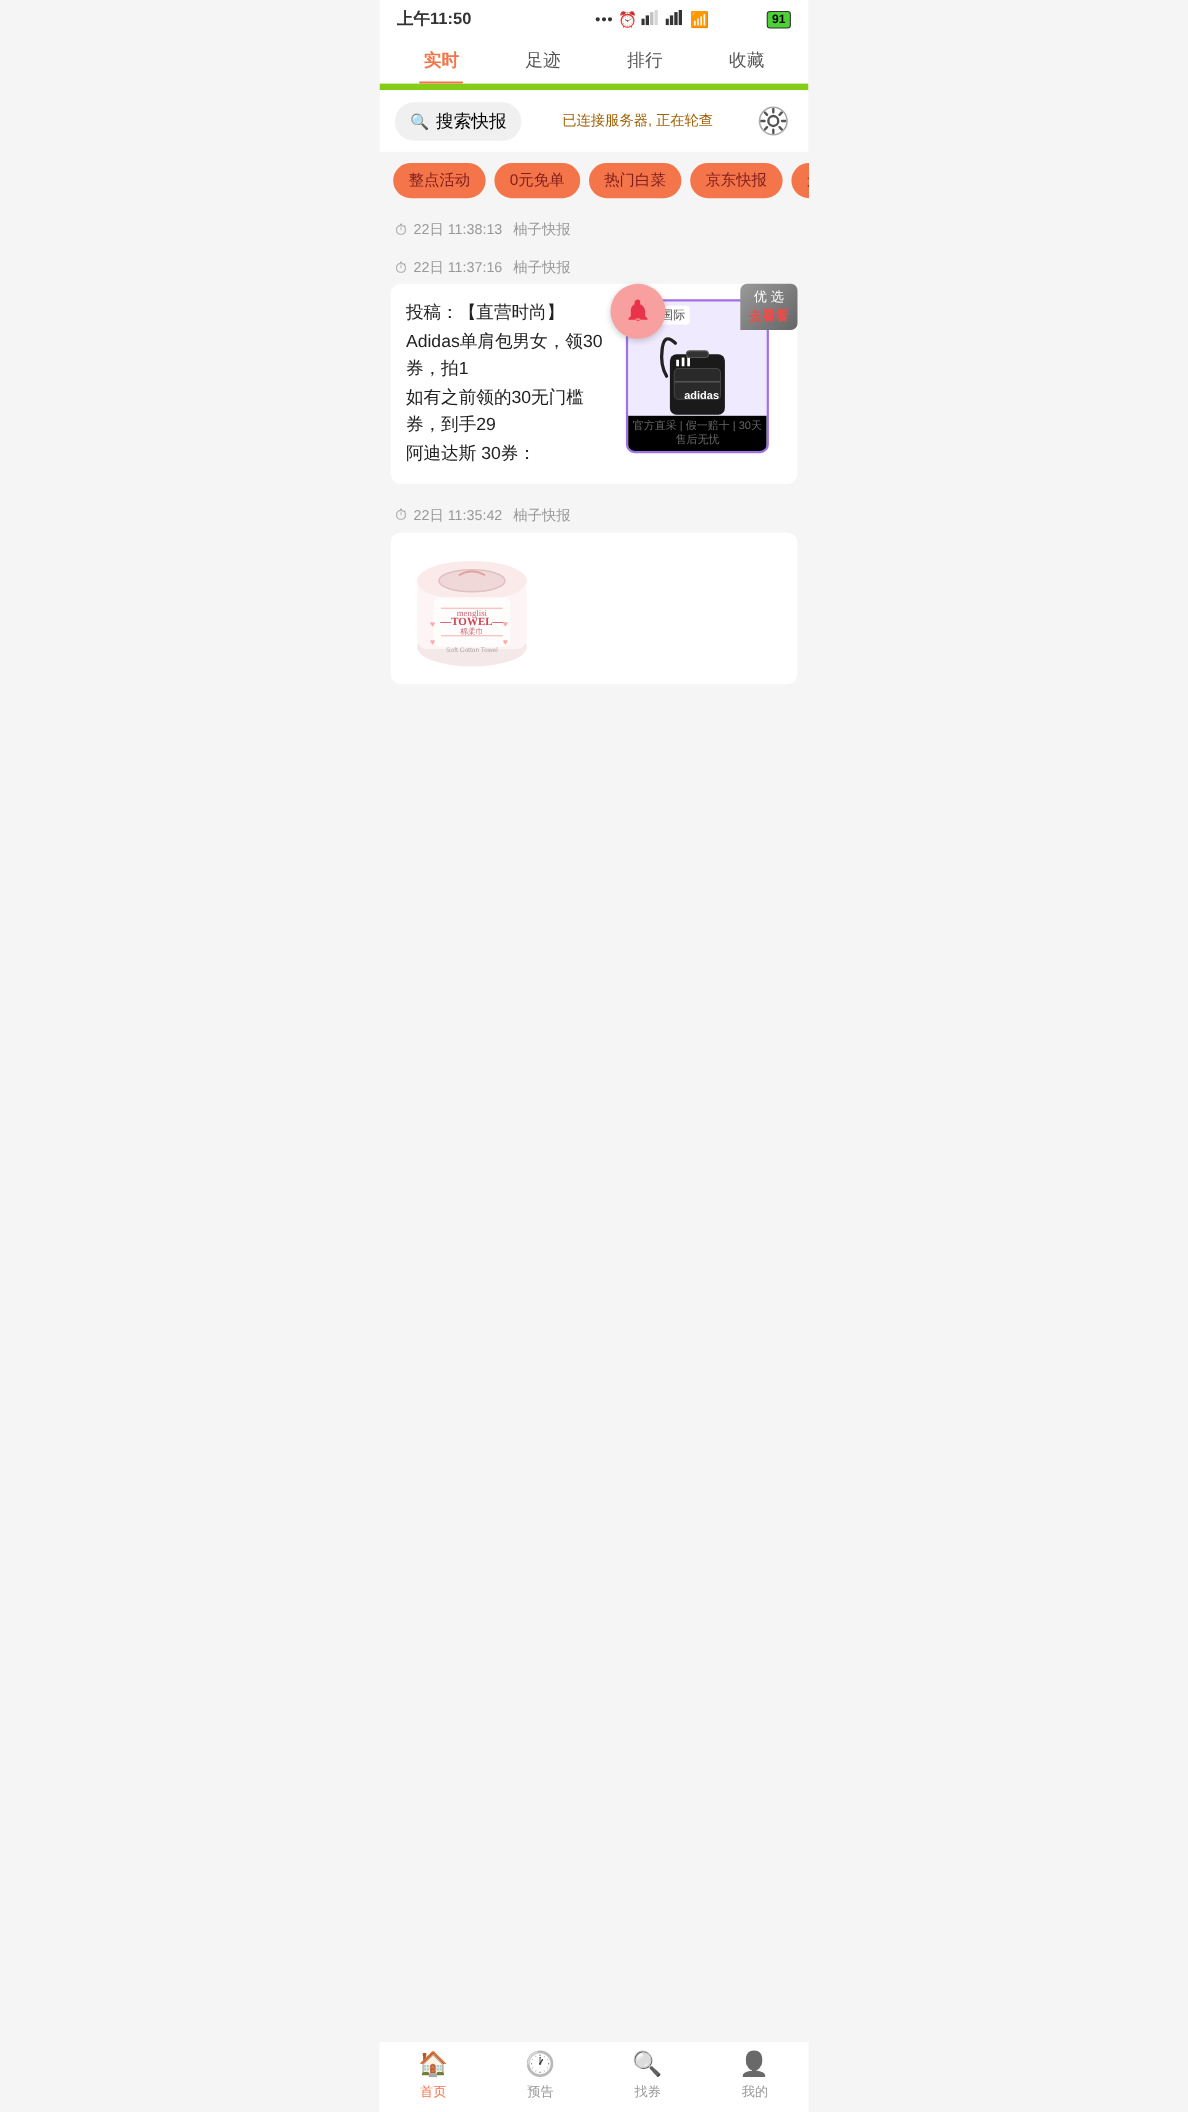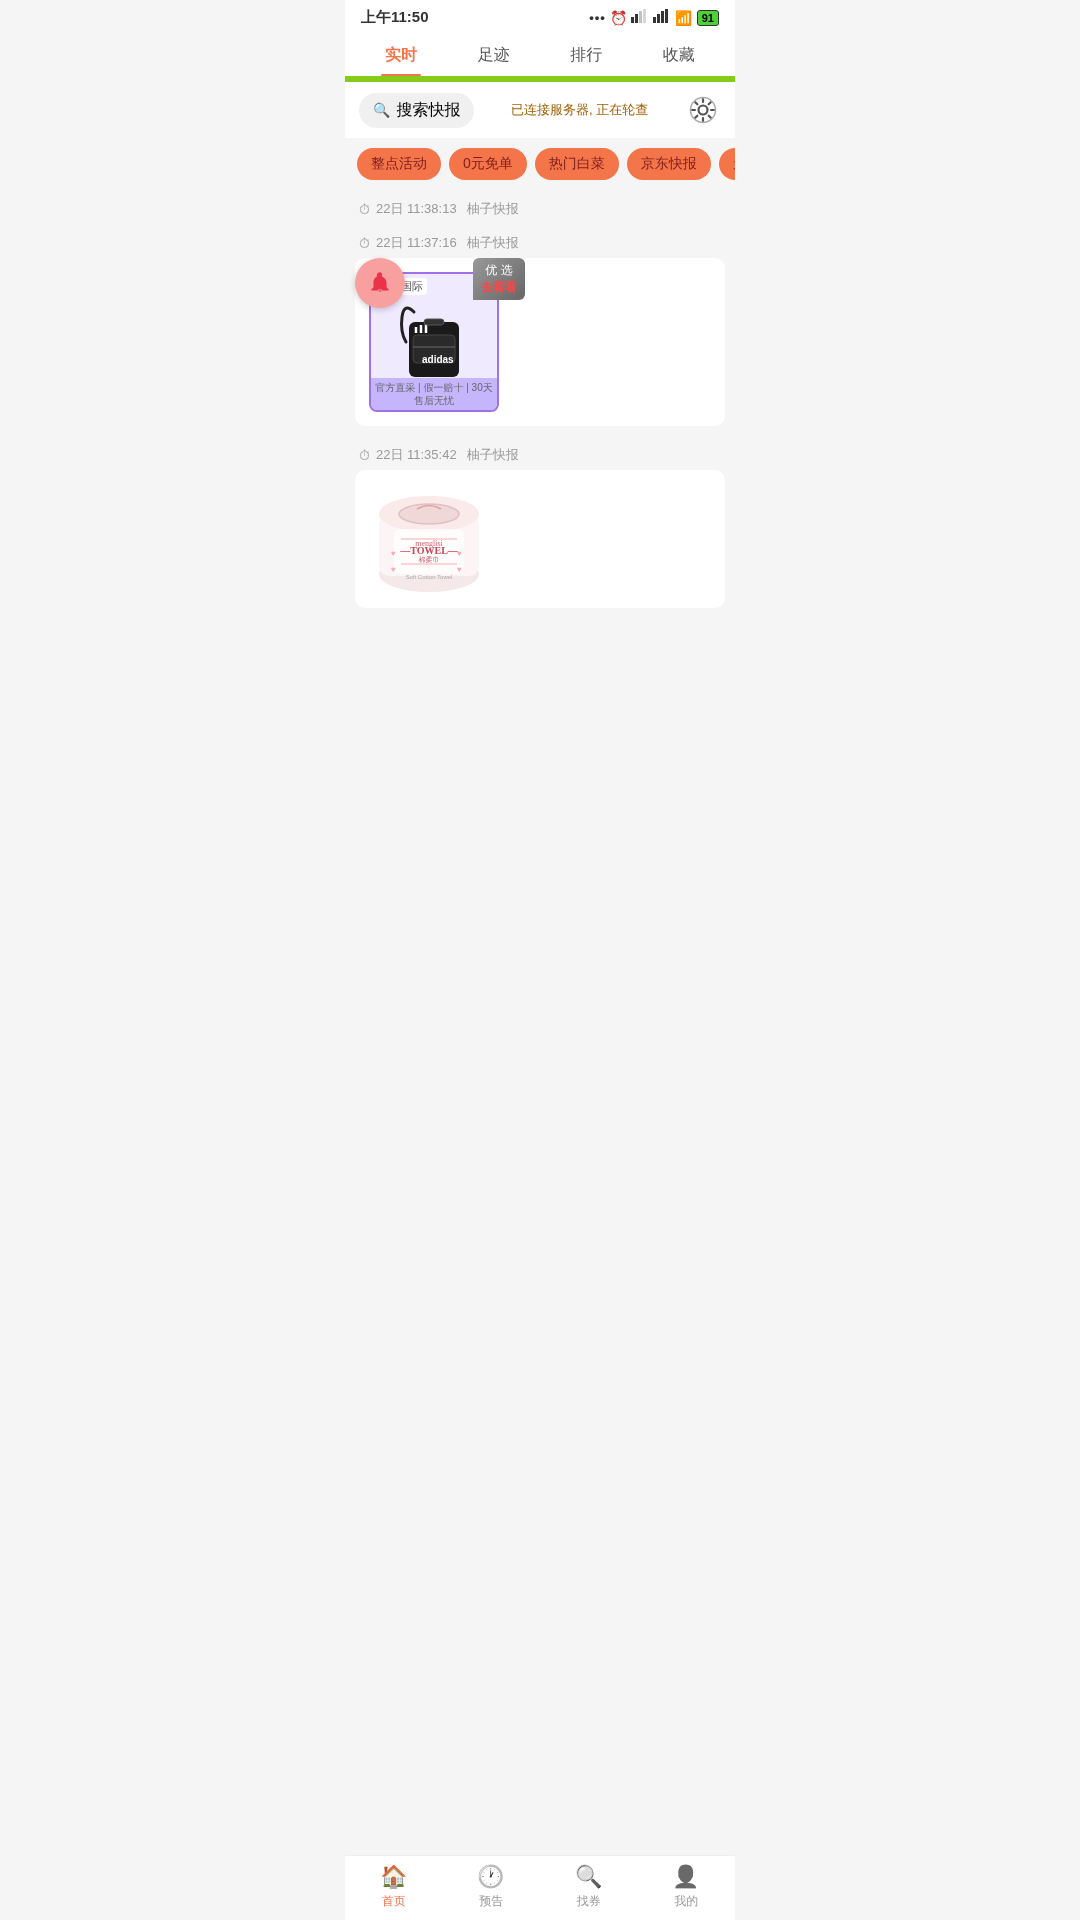"91" .battery-icon { margin-left: none -> 48px }
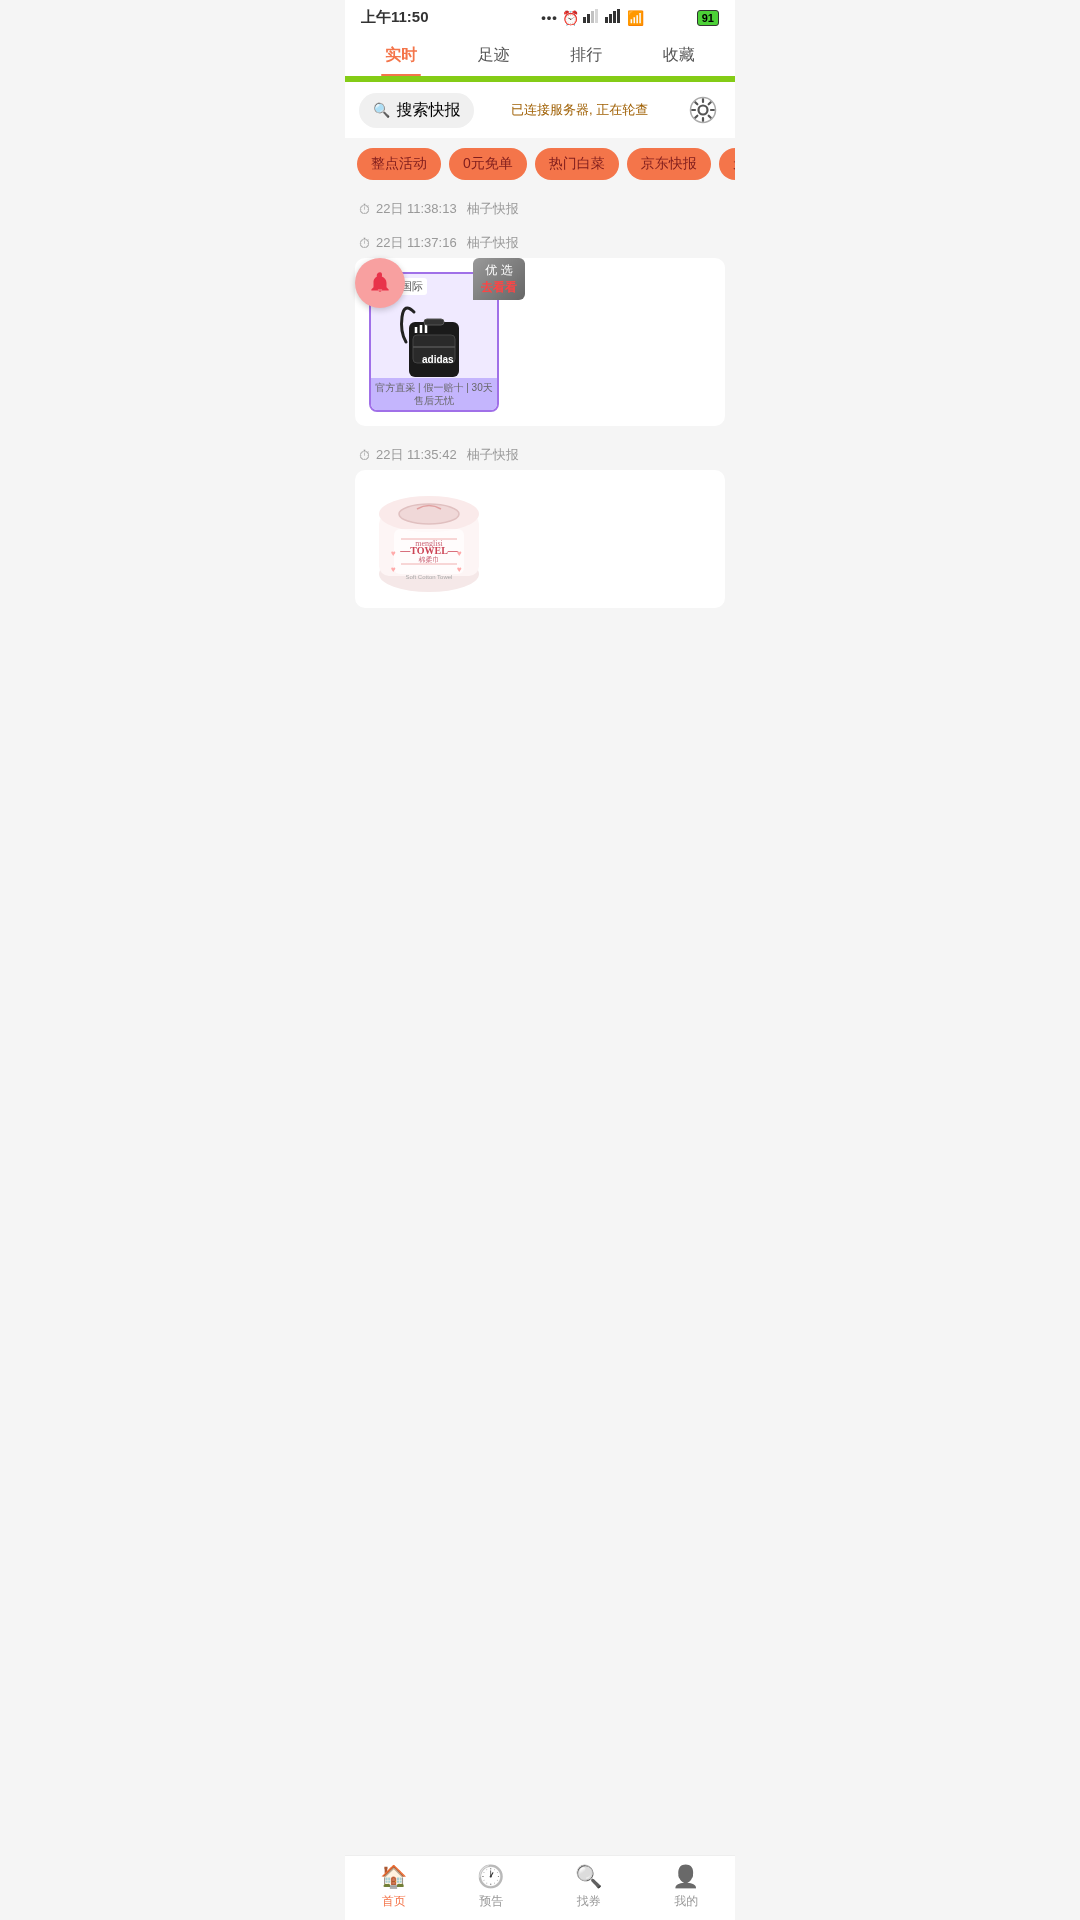"投稿：【直营时尚】Adidas单肩包男女，领30券，拍1" div.feed-card-content { html: none -> <div> <p>投稿：【直营时尚】Adidas单肩包男女，领30券，拍1<br>如有之前领的30无门槛券，到手29<br>阿迪达斯 30券：</p> </div> }
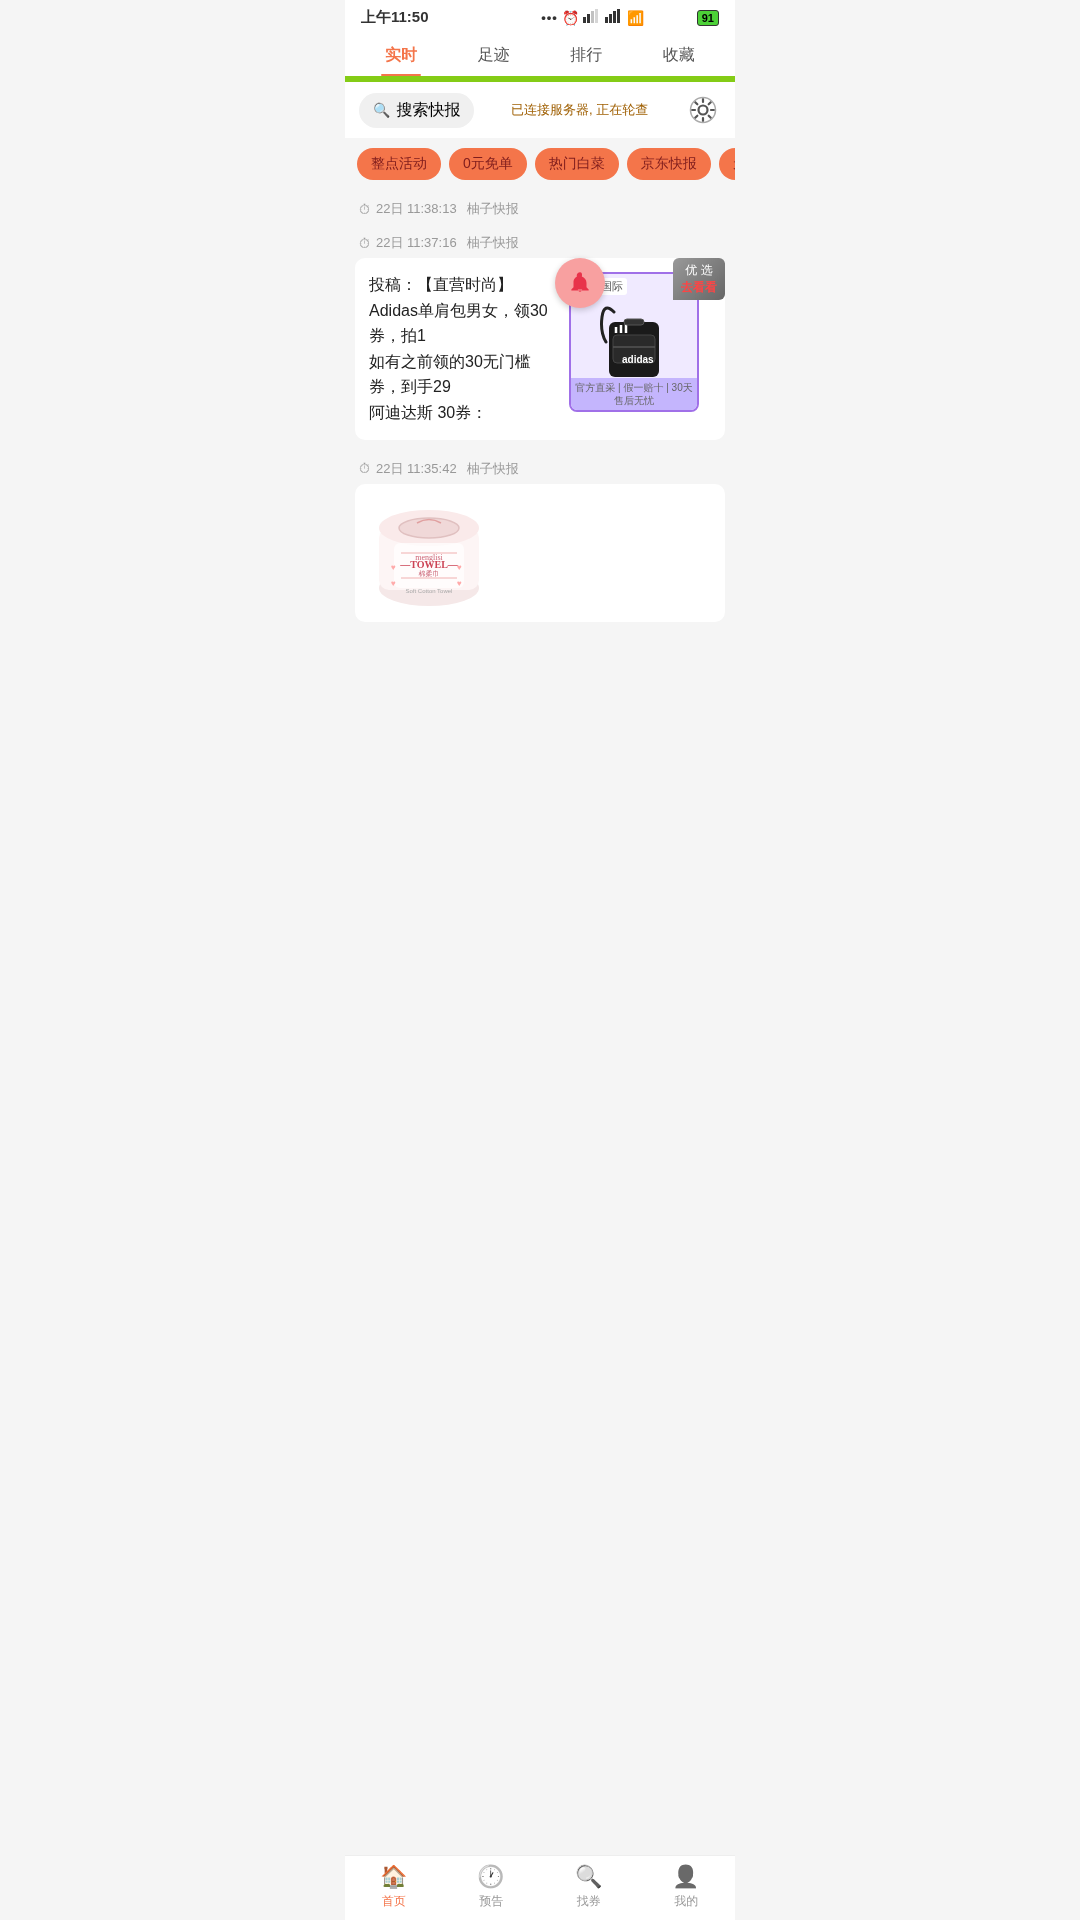"官方直采 | 假一赔十 | 30天售后无忧" .product-img-footer { background: #c4b5fd -> #000000 }
